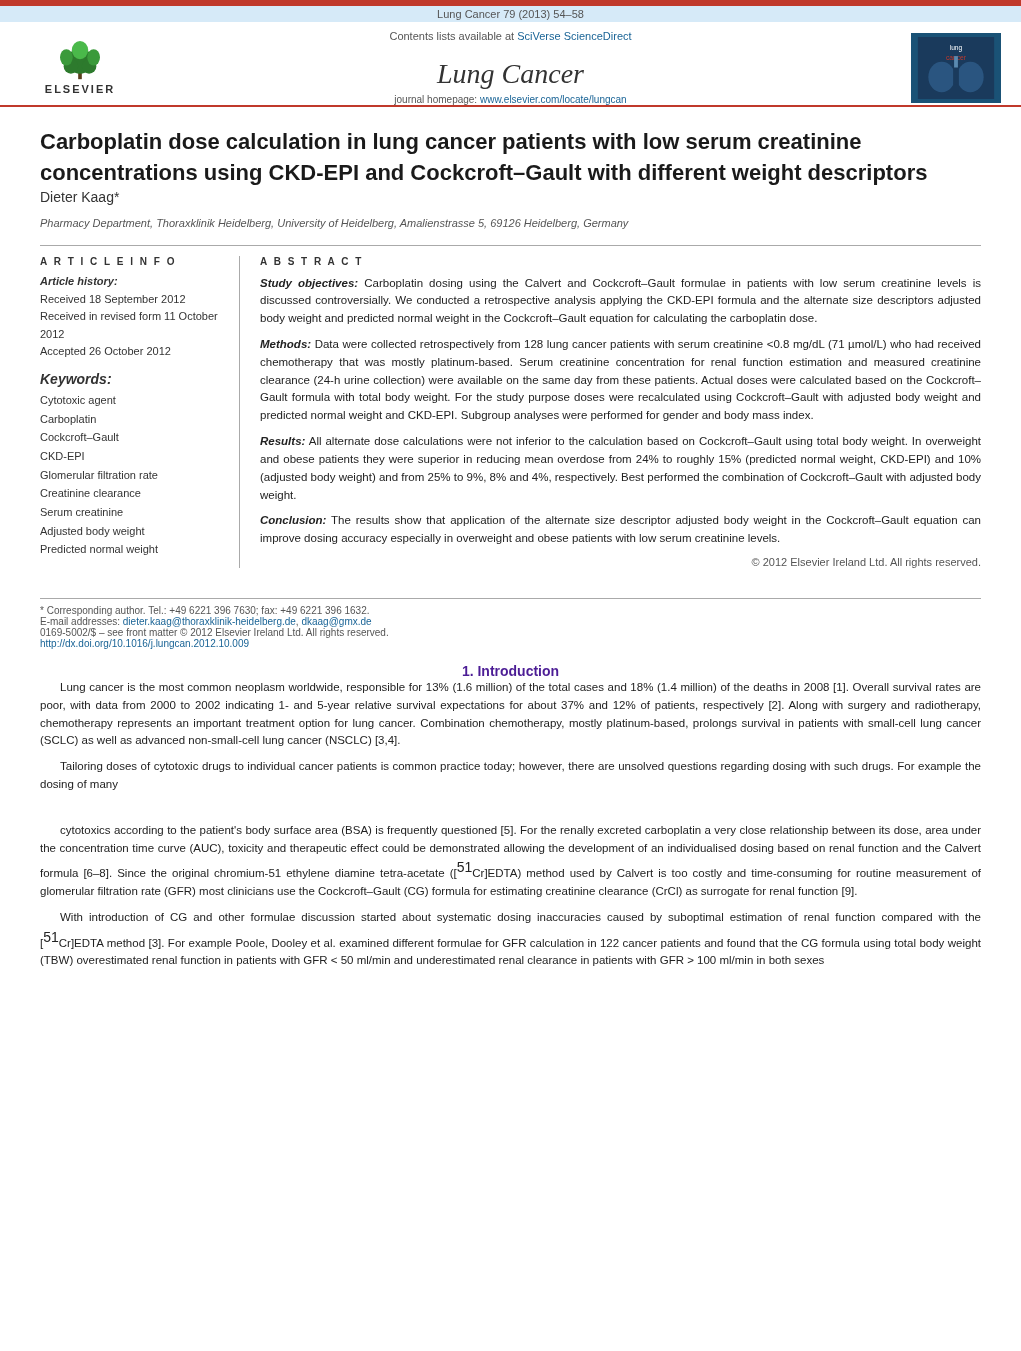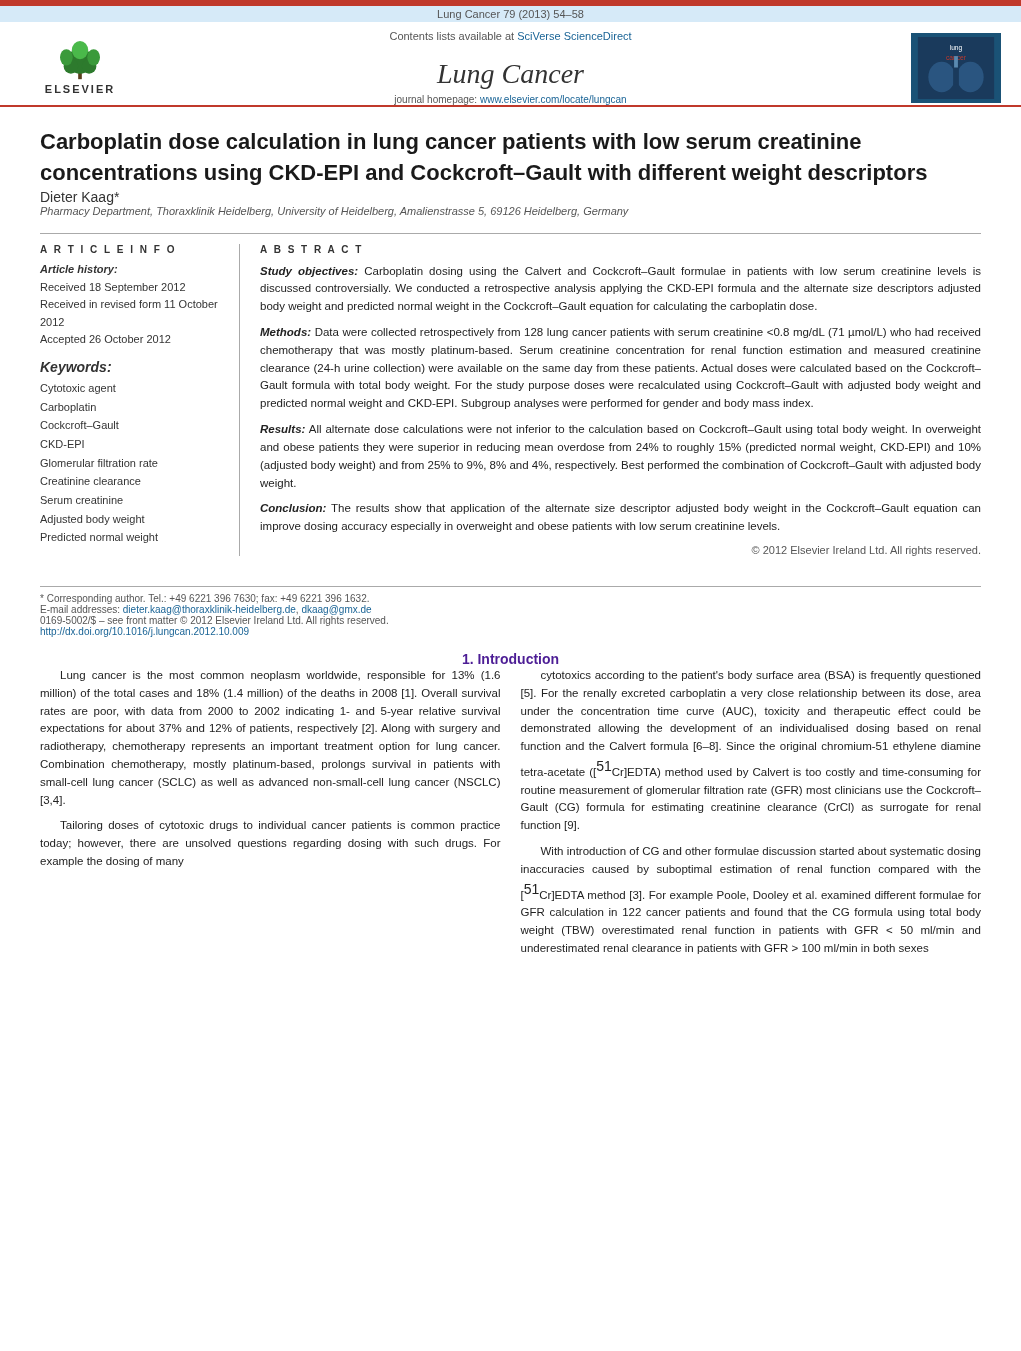"Dieter Kaag*" .author-name { margin-bottom: 0 -> 12px }
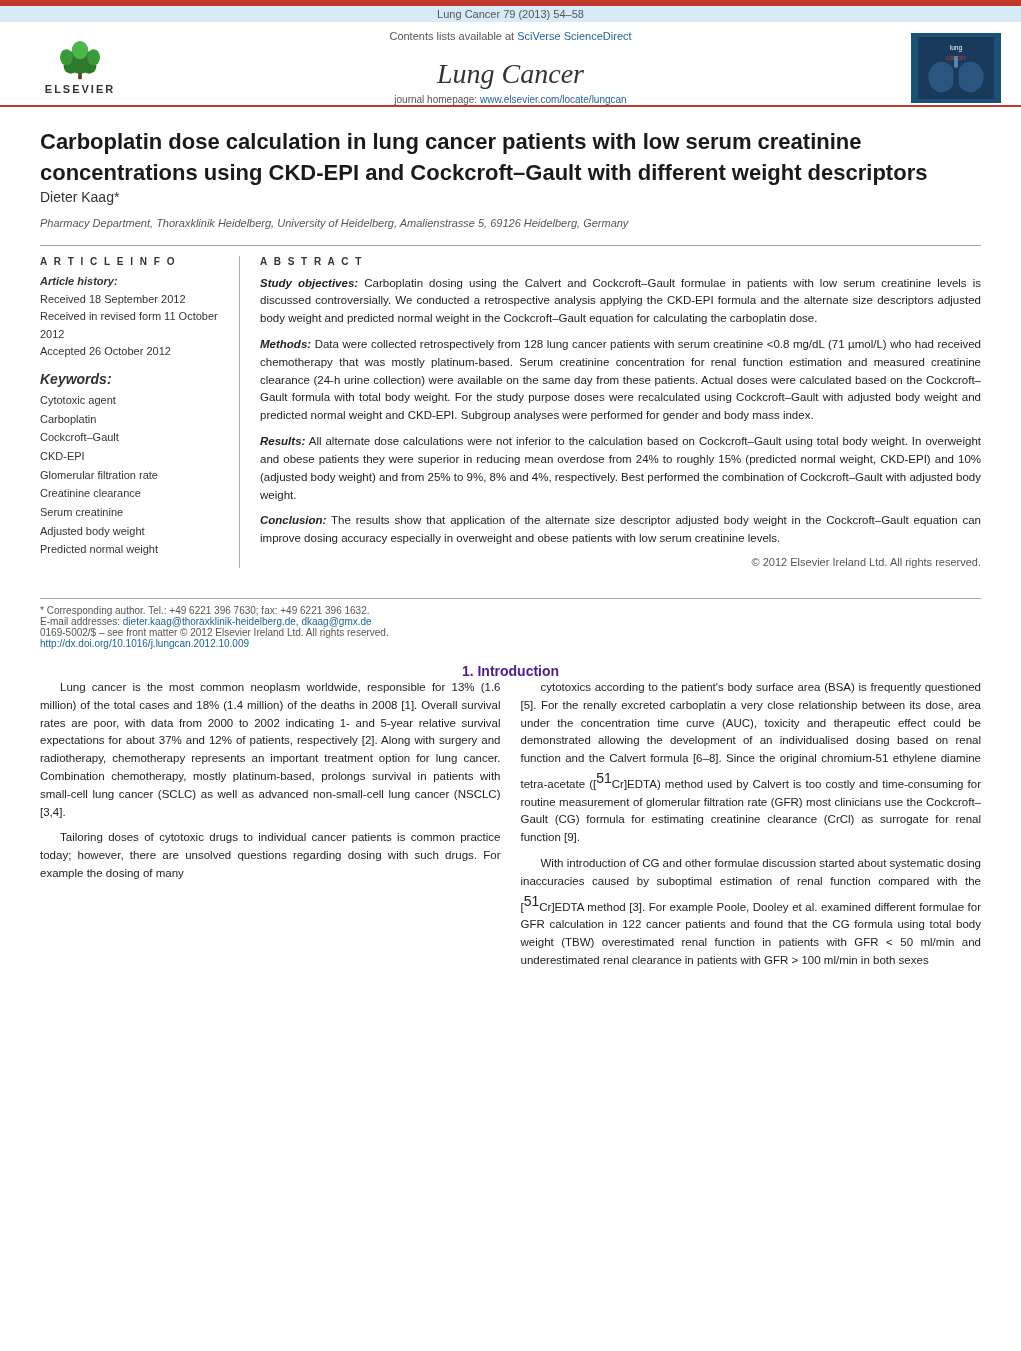"Lung cancer is the most" .two-col-text { flex-direction: none -> column }
